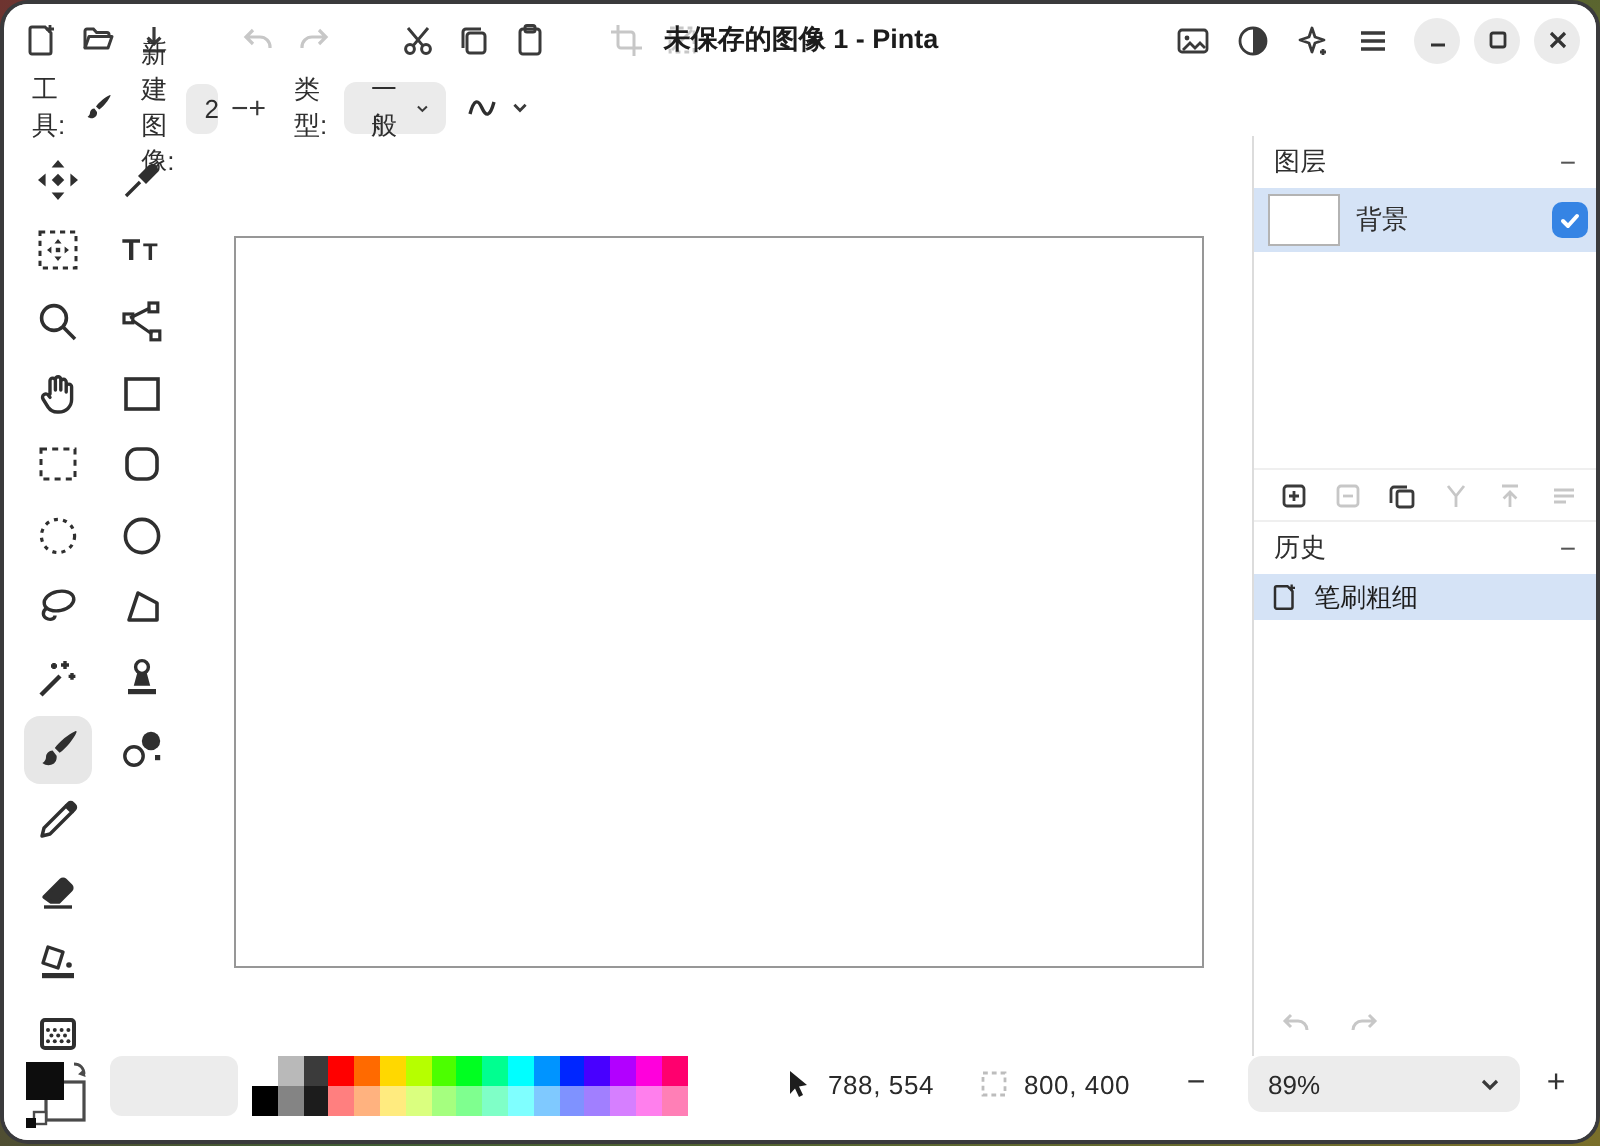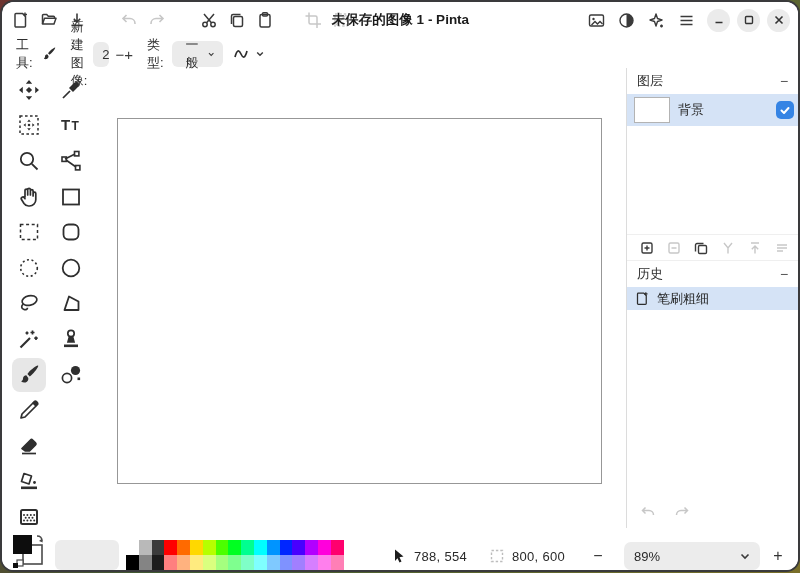"788, 554" .statusbar { align-items: flex-end -> flex-start }
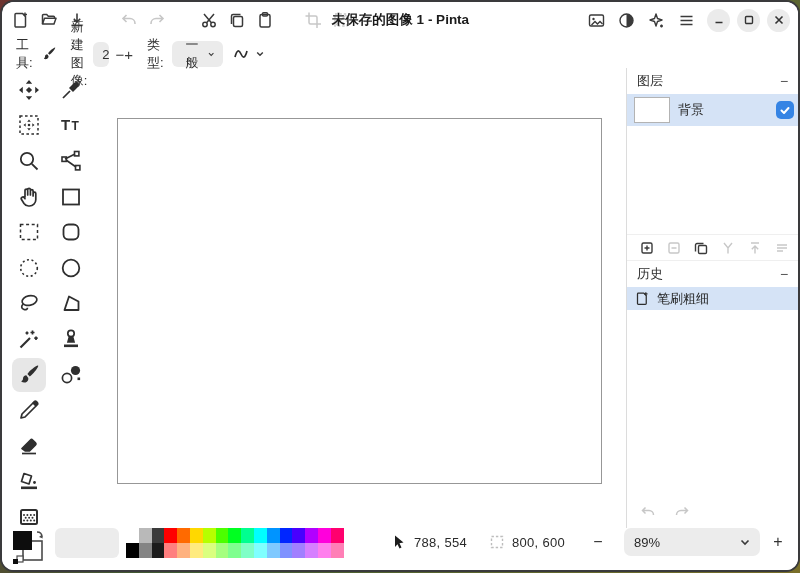"800, 600" span.coord { text: 600 -> 400 }
